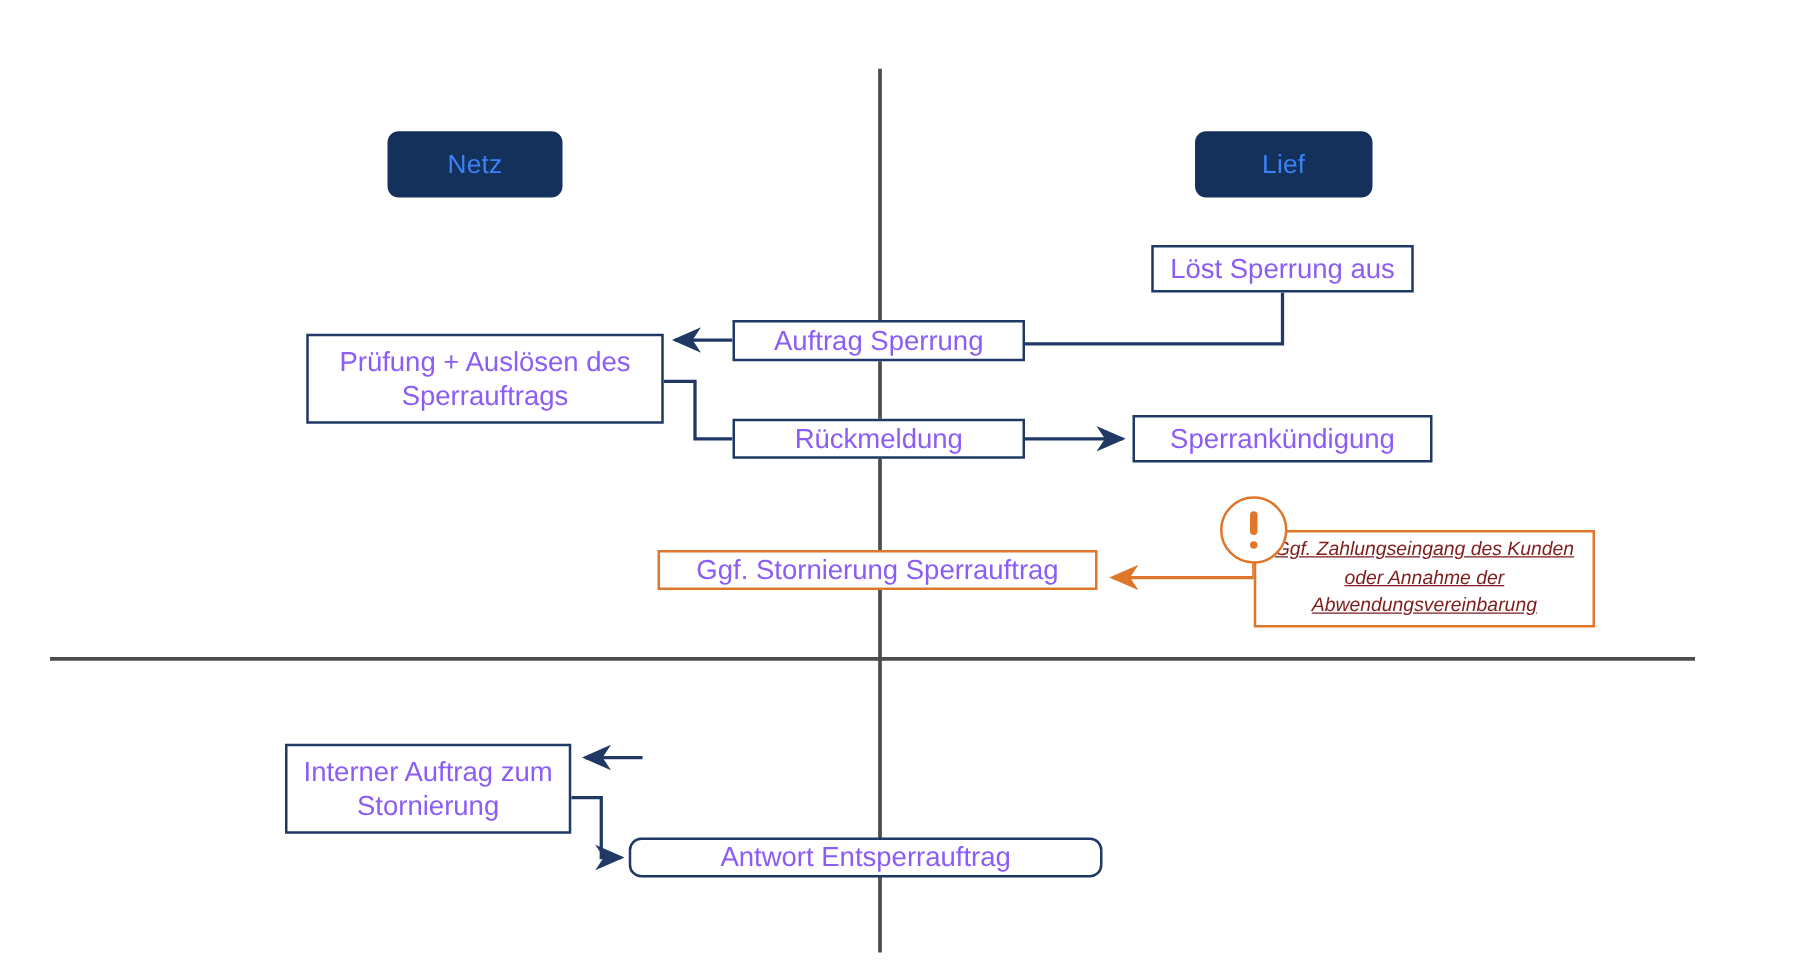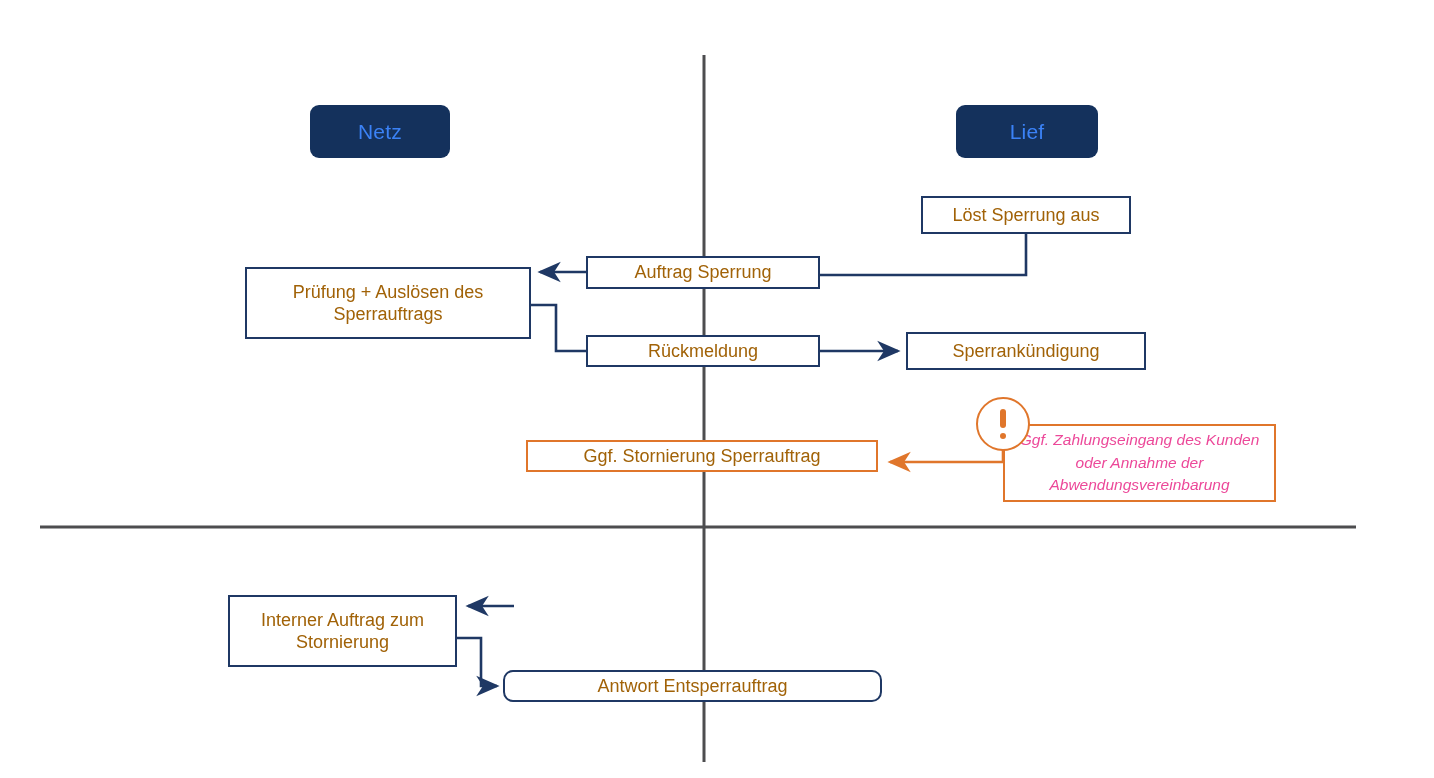"Löst Sperrung aus" .node { color: #a16207 -> #8b5cf6; font-size: 18px -> 22px }
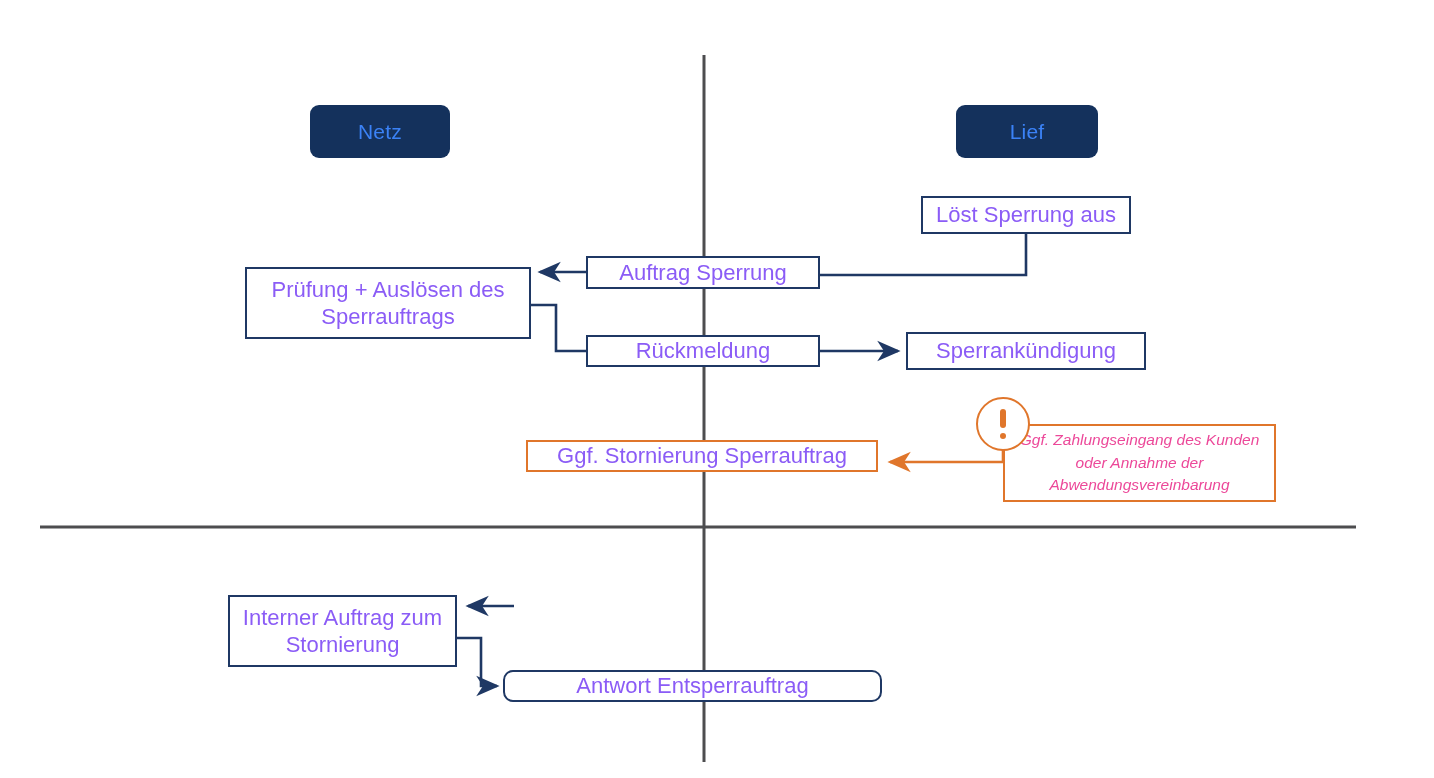"Ggf. Zahlungseingang des Kunden oder" .node.note { color: #ec4899 -> #7f1d1d; text-decoration: none -> underline }
